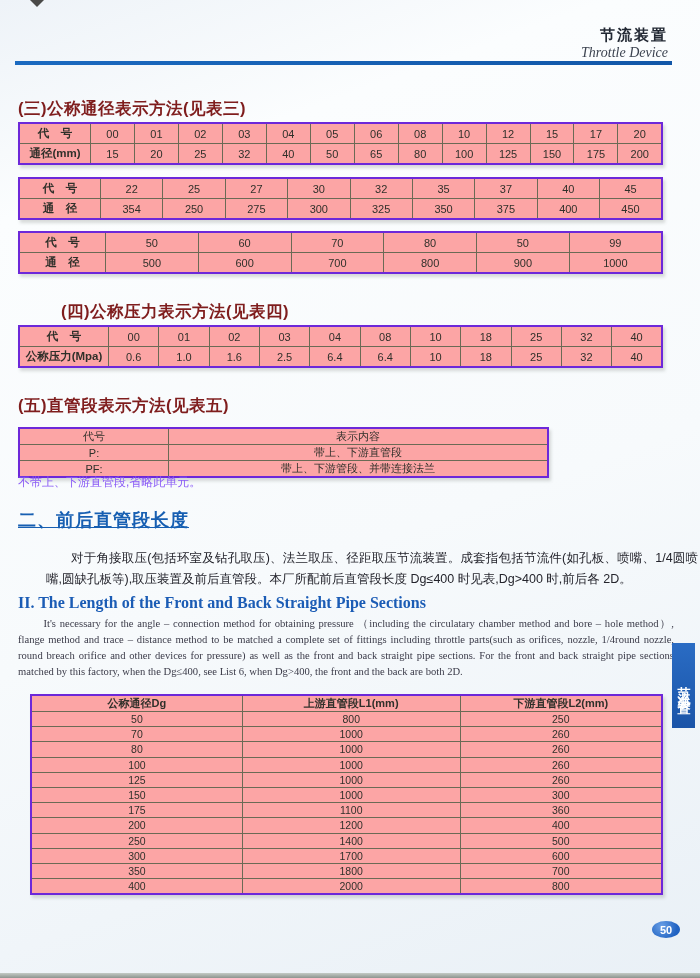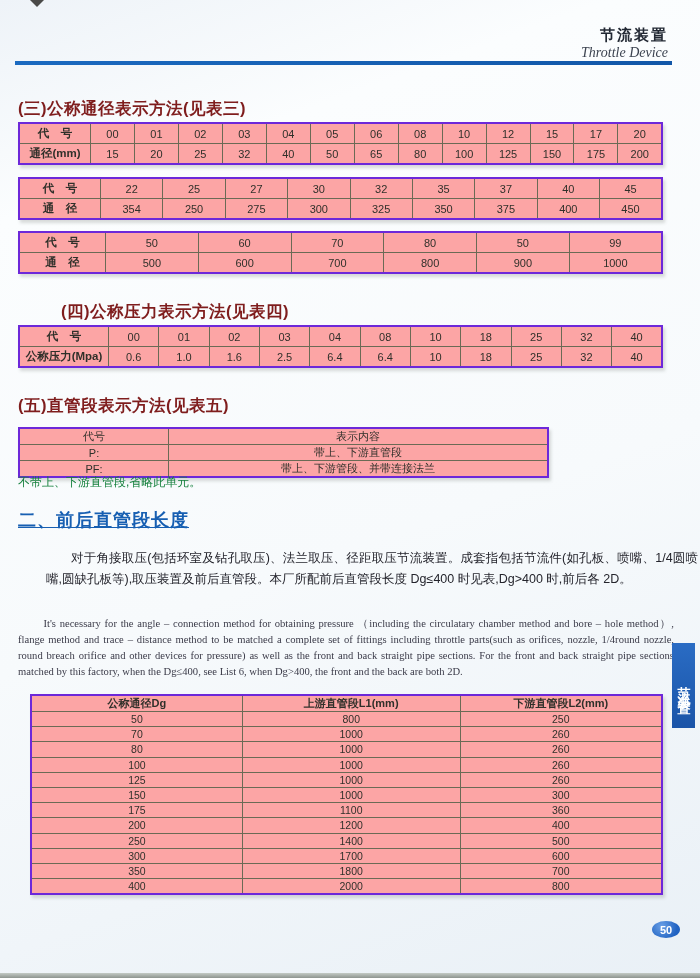"不带上、下游直管段,省略此单元。" .note { color: #15803d -> #8b5cf6 }
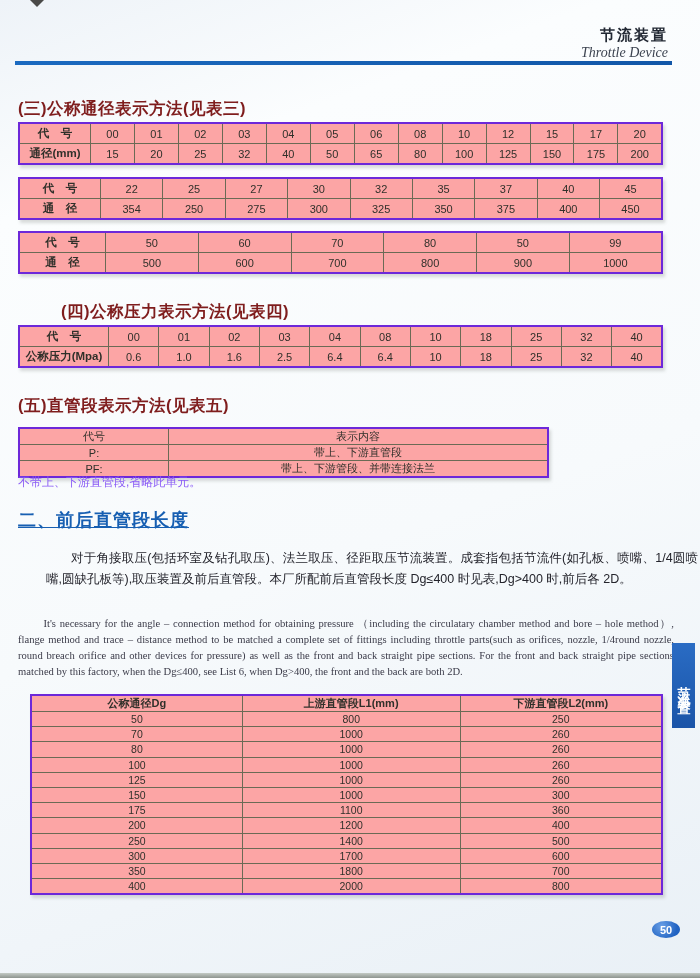"II. The Length of the" div.en-title { html: none -> <div>II. The Length of the Front and Back Straight Pipe Sections</div> }
